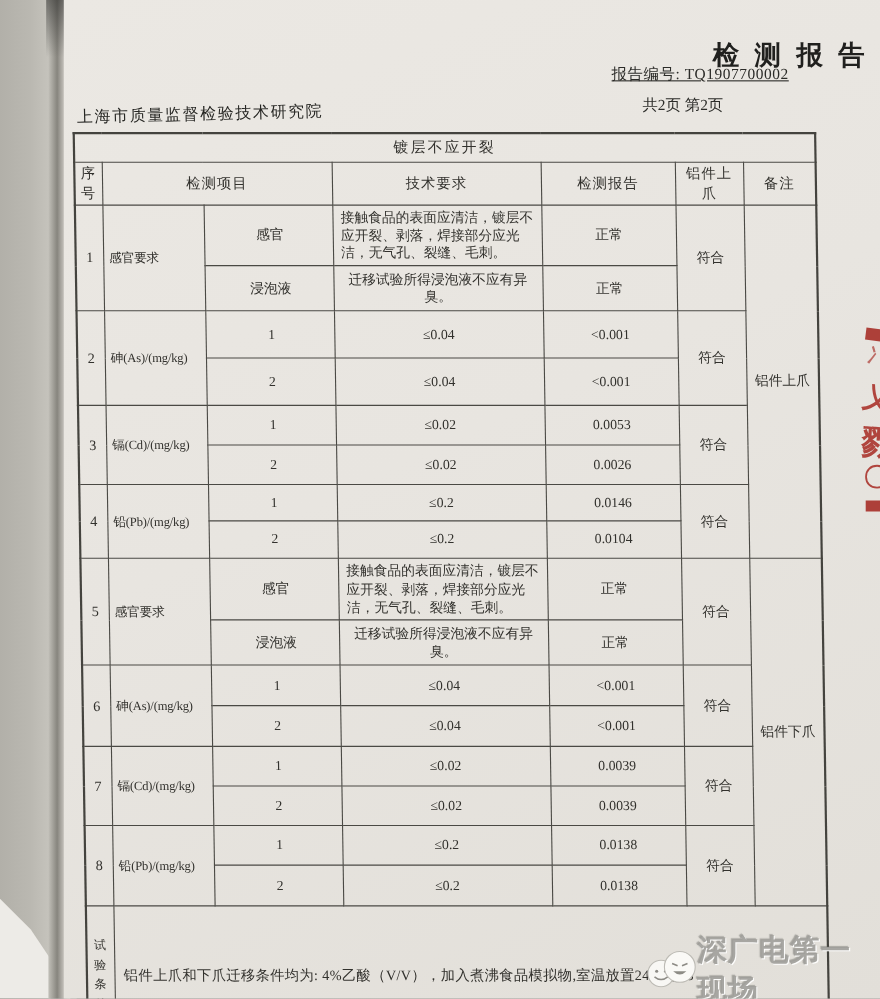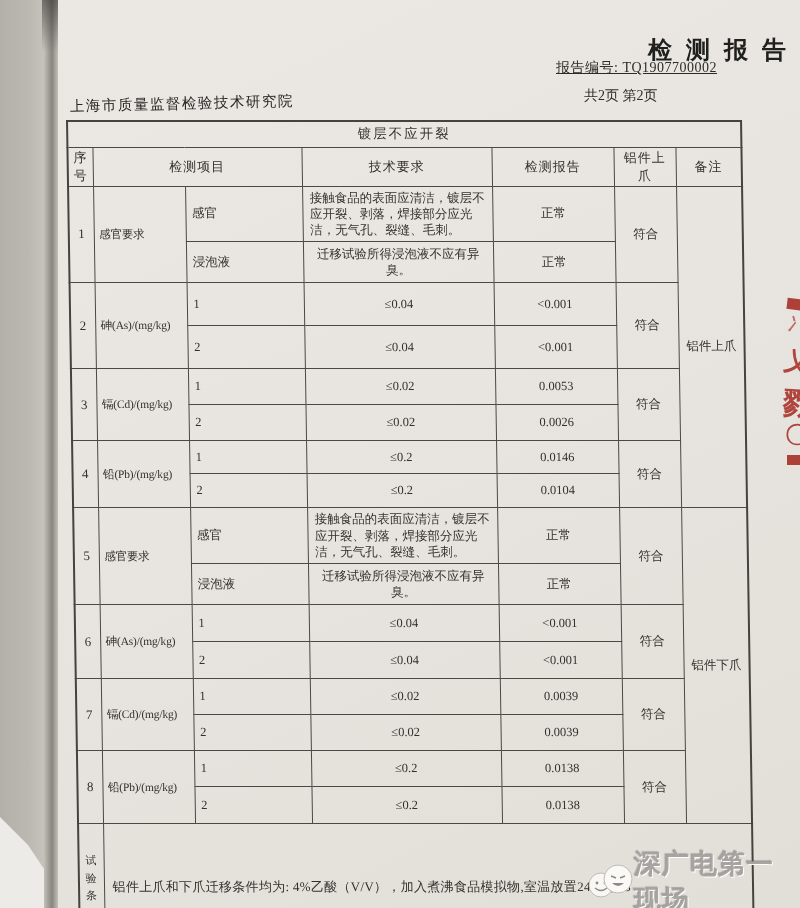"感官" .cell-sub { text-align: left -> center }
